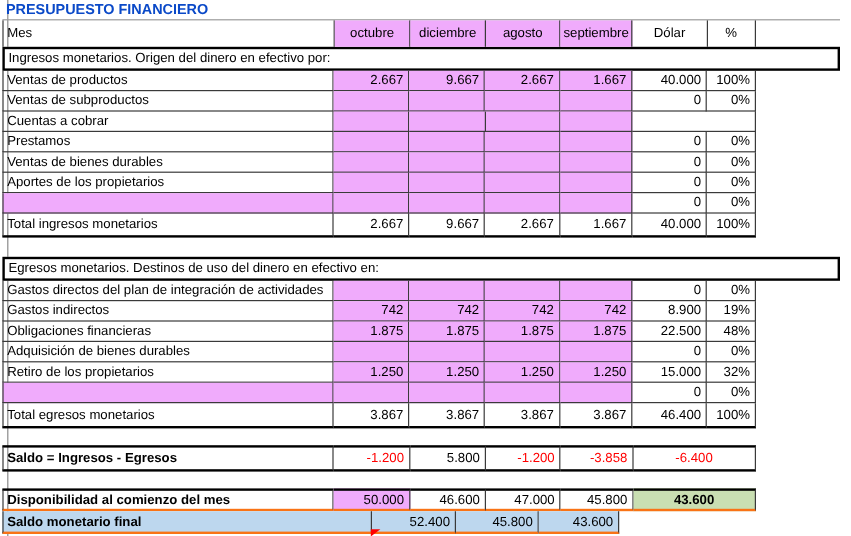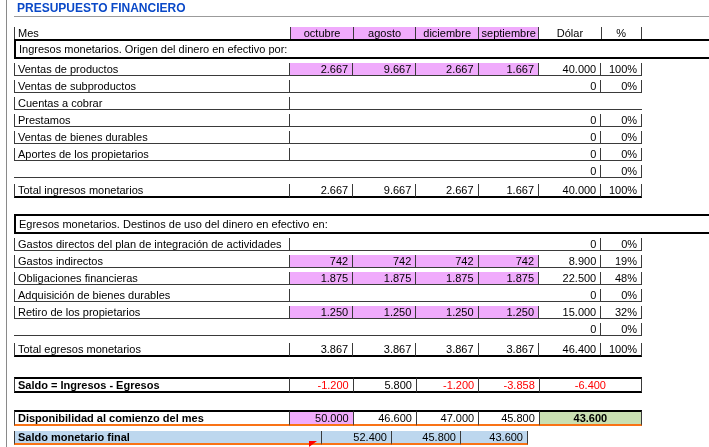"PRESUPUESTO FINANCIERO" .sheet { left: 14px -> 2px }
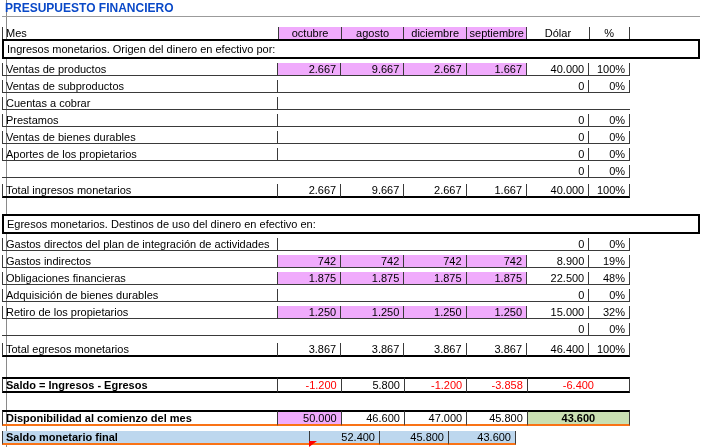"Mes" .row { align-items: flex-end -> none }
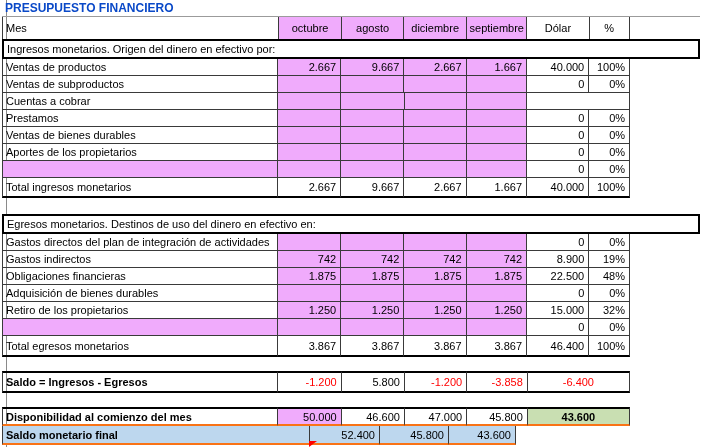"agosto" div.c { order: before "diciembre" -> after "diciembre" }
